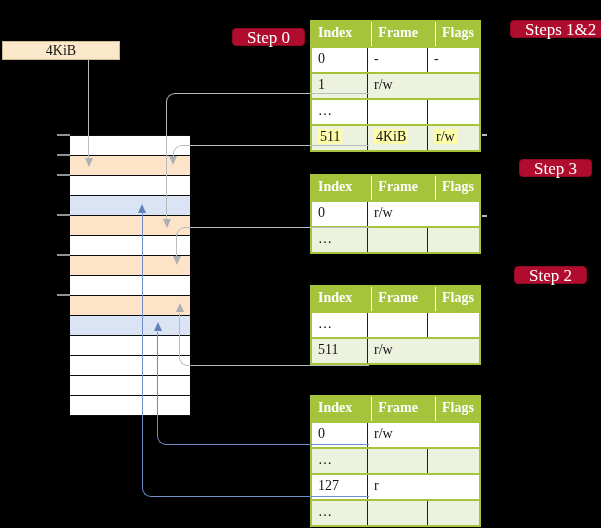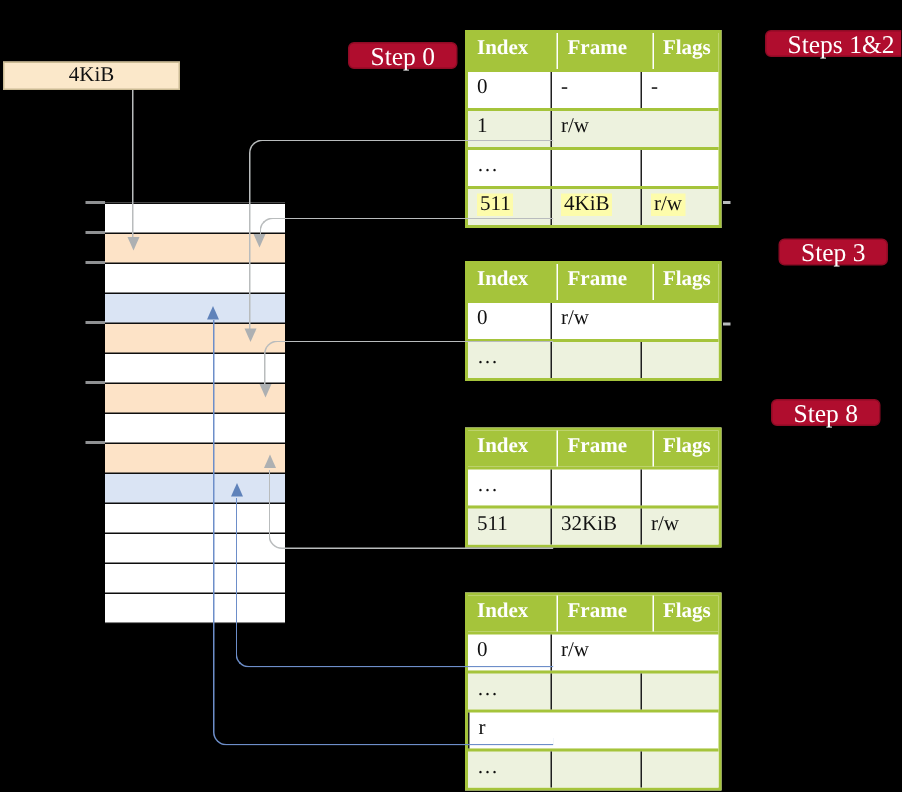"Step 8" span { text: 8 -> 2 }
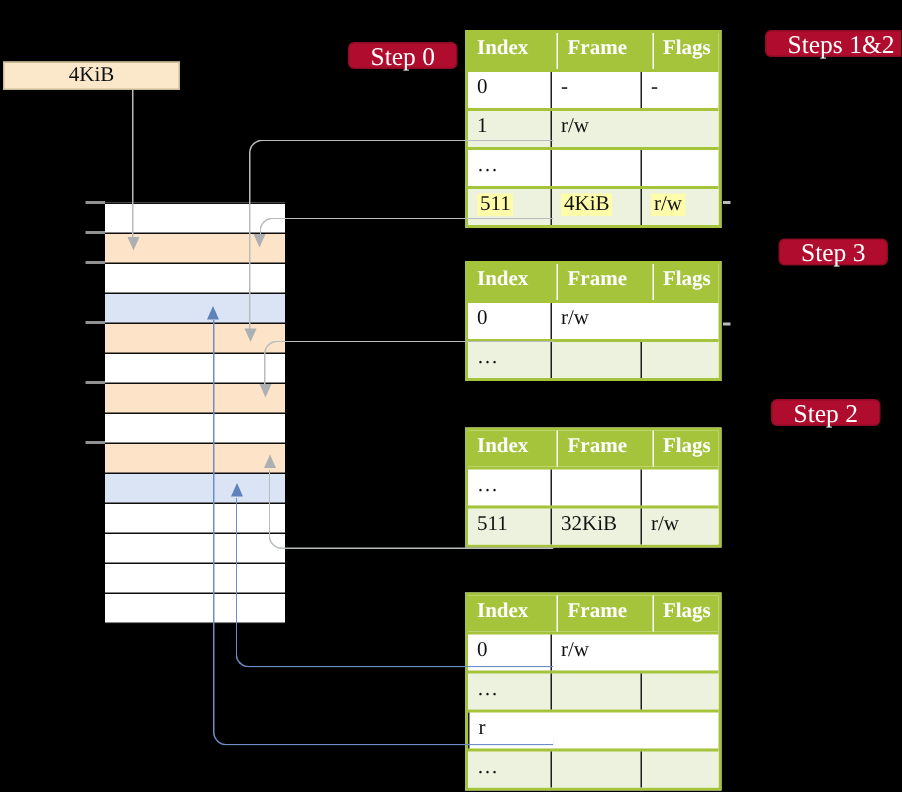"32KiB" div.cell { html: <div>32KiB</div> -> none }
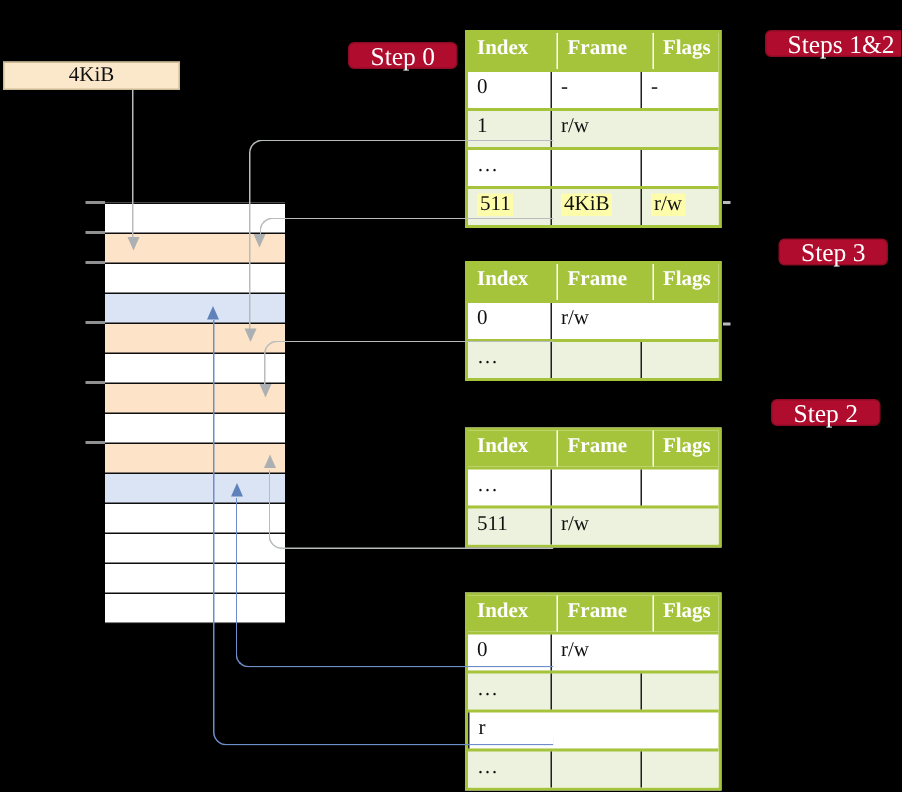"127" div.cell { html: none -> <div>127</div> }
